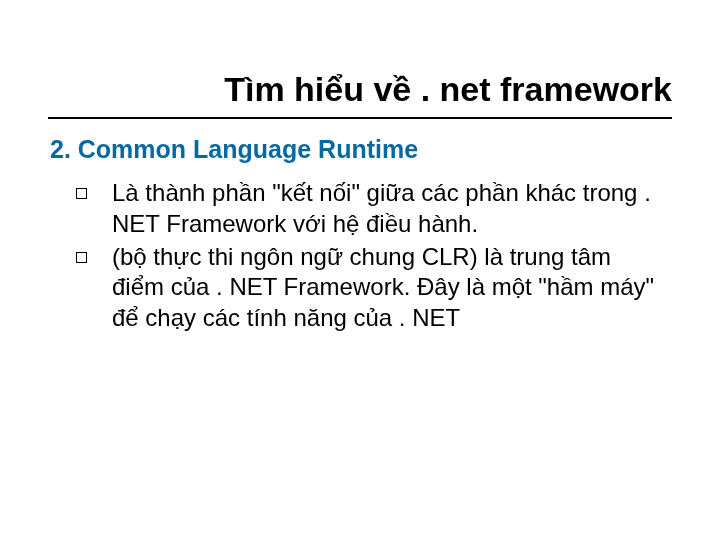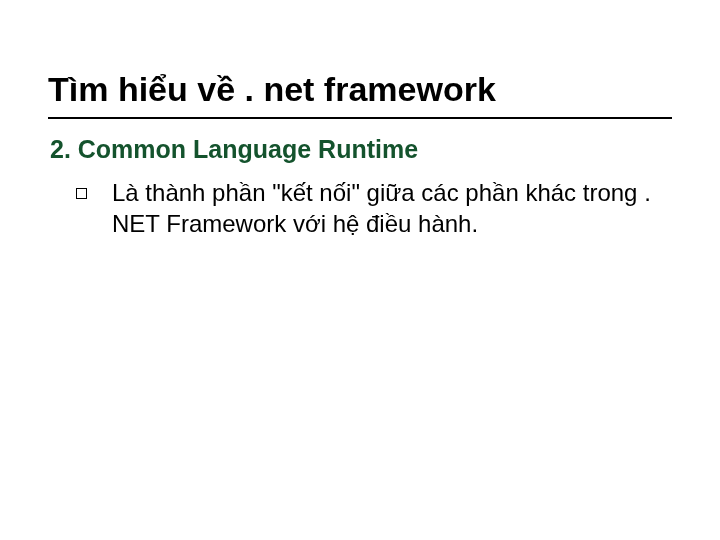"Tìm hiểu về . net" .title { text-align: none -> right }
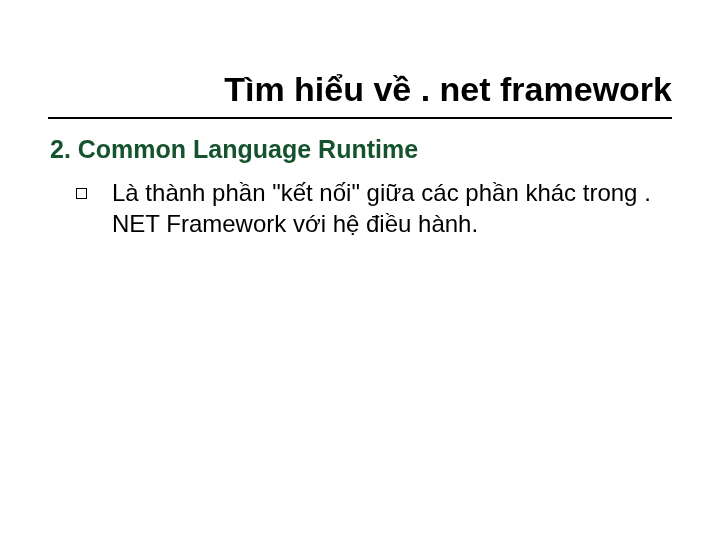"2. Common Language Runtime" .subtitle { color: #14532d -> #0369a1 }
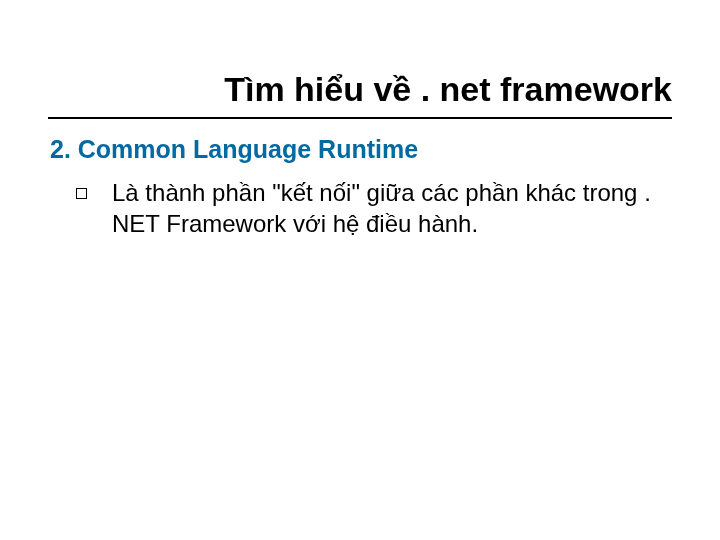"(bộ thực thi ngôn ngữ" li { html: none -> <li>(bộ thực thi ngôn ngữ chung CLR) là trung tâm điểm của . NET Framework. Đây là một "hầm máy" để chạy các tính năng của . NET</li> }
